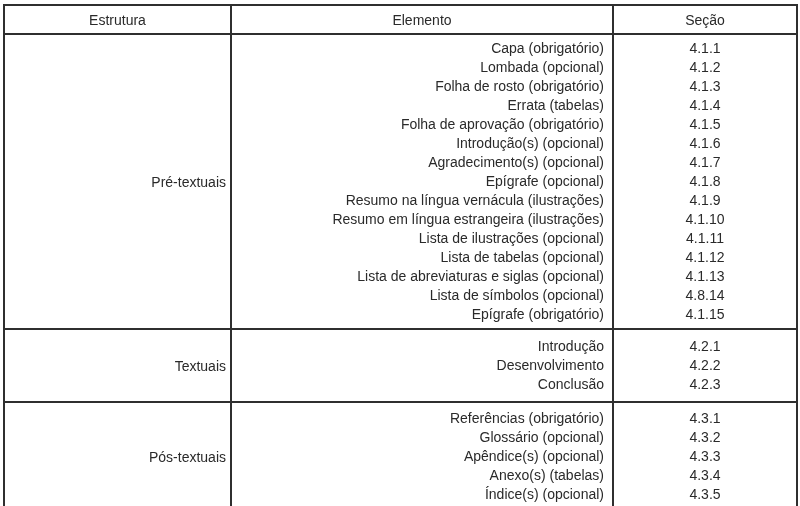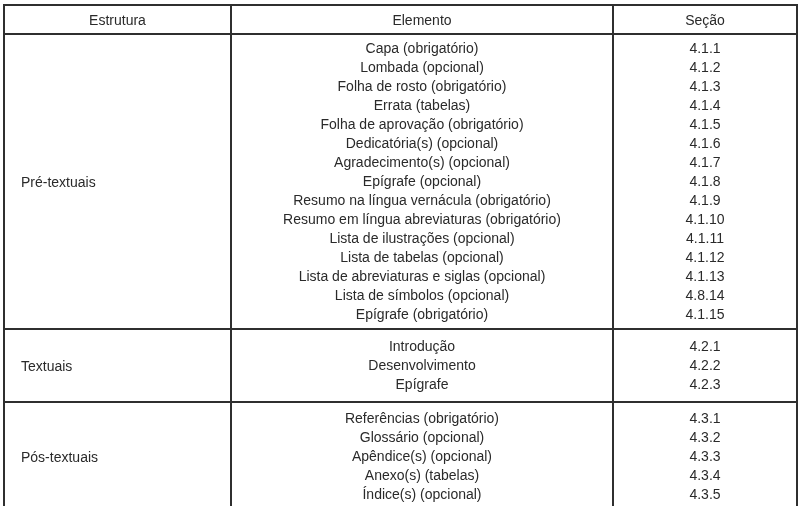"Capa (obrigatório)" td.elements-cell { text-align: center -> right }
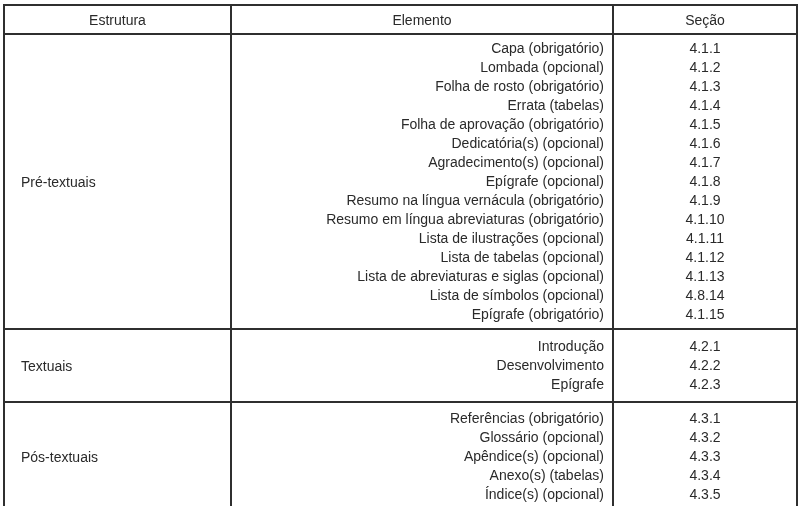"Dedicatória(s) (opcional)" div.line { text: Dedicatória -> Introdução }
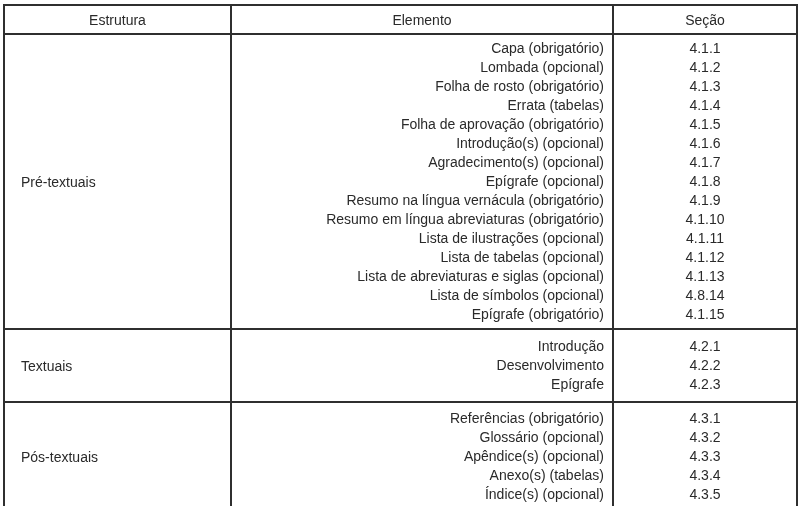"Pré-textuais" td.structure-cell { padding: 2px 16px -> 2px 4px; text-align: left -> right }
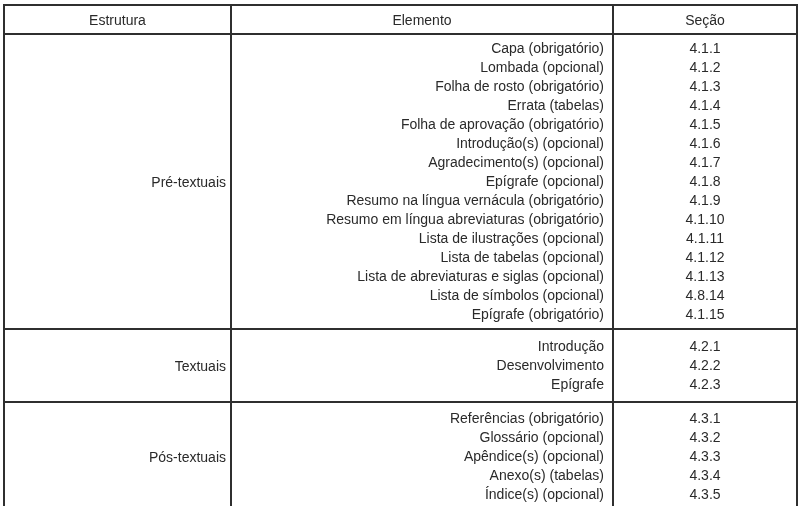"Resumo na língua vernácula (obrigatório)" div.line { text: obrigatório -> ilustrações }
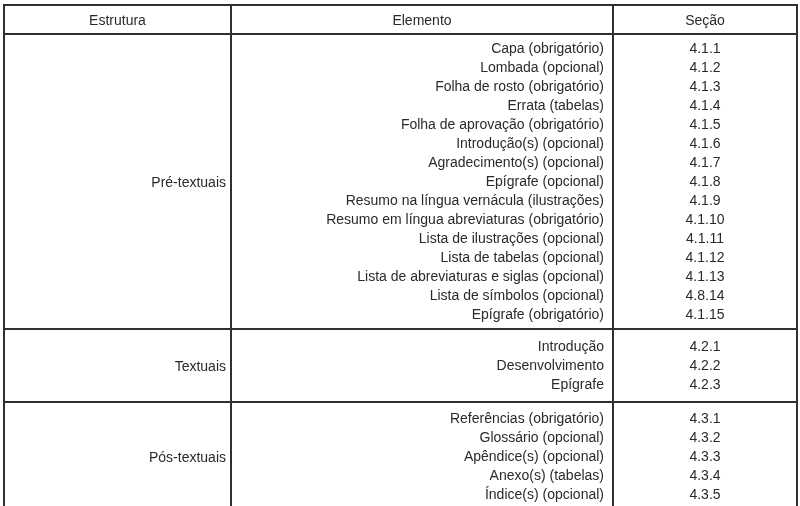"Resumo em língua abreviaturas" div.line { text: abreviaturas (obrigatório -> estrangeira (ilustrações }
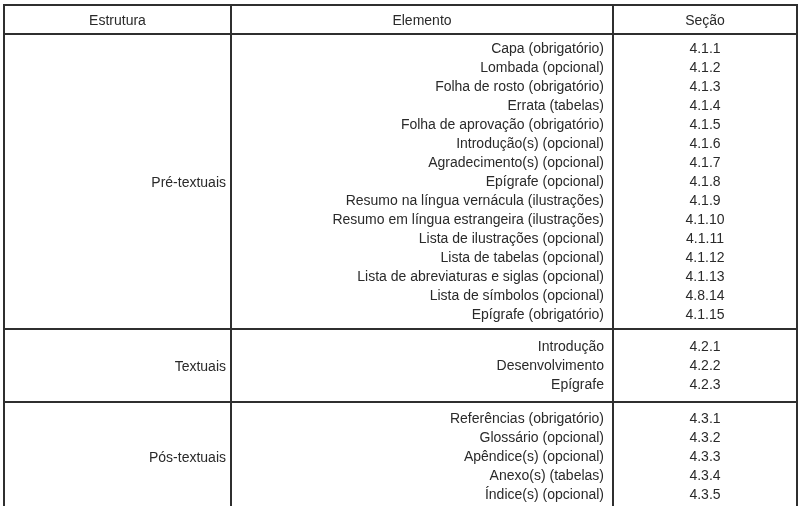"Epígrafe" div.line { text: Epígrafe -> Conclusão }
